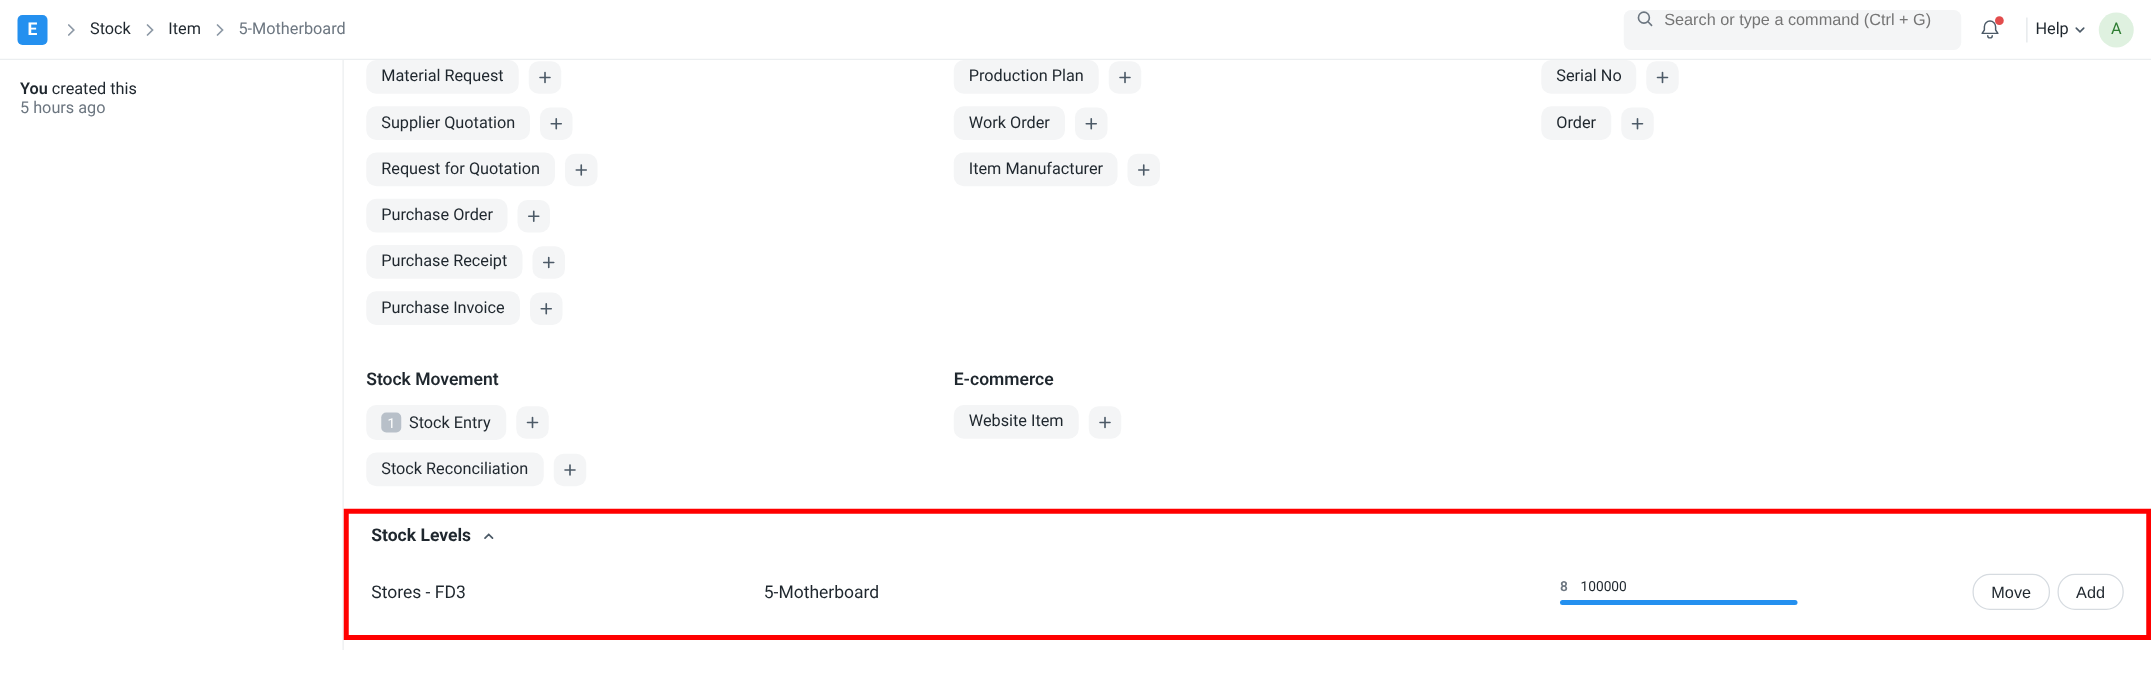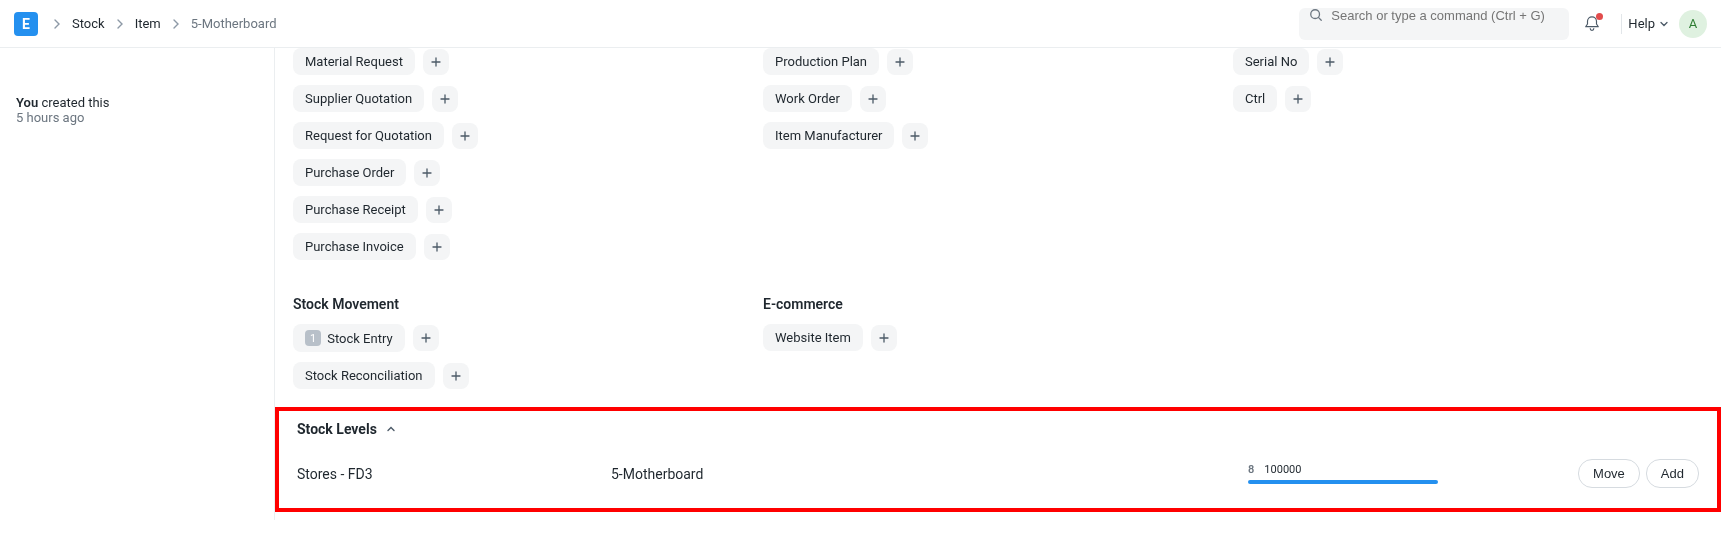"You created this" div.line { margin-top: 39px -> 8px }
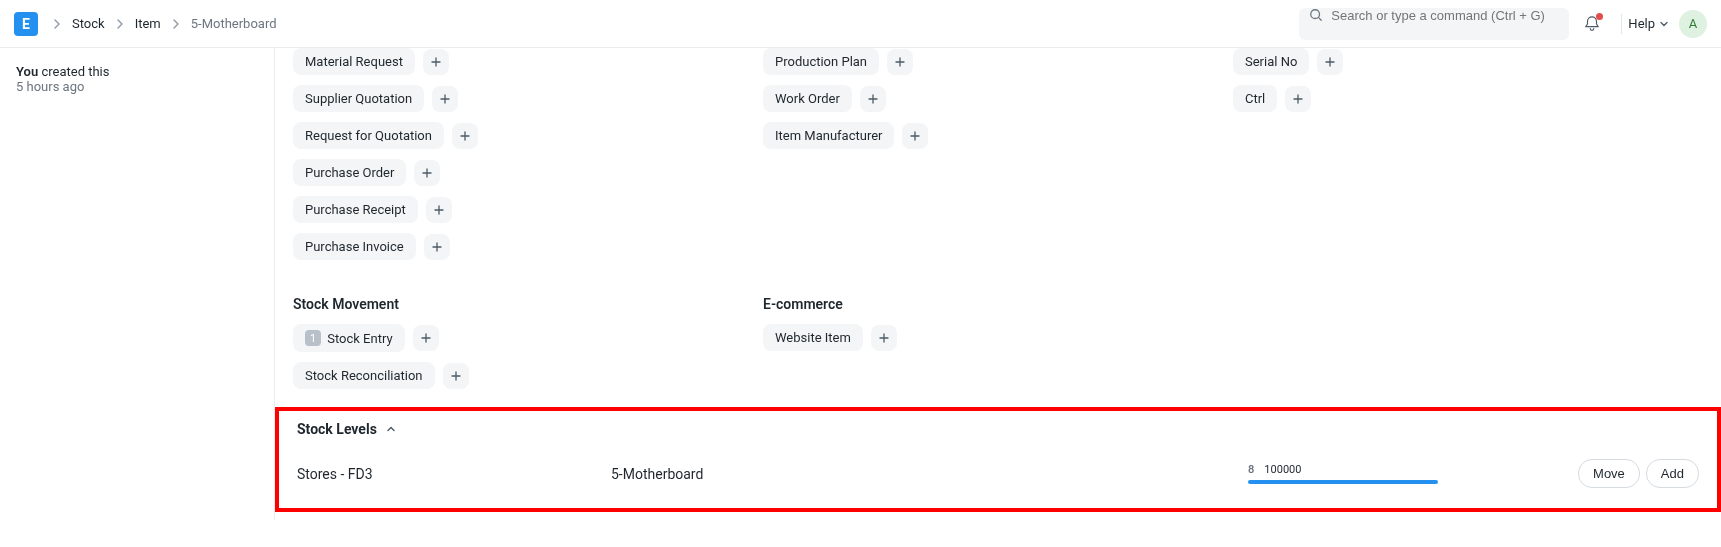"Ctrl" span.chip { text: Ctrl -> Order }
